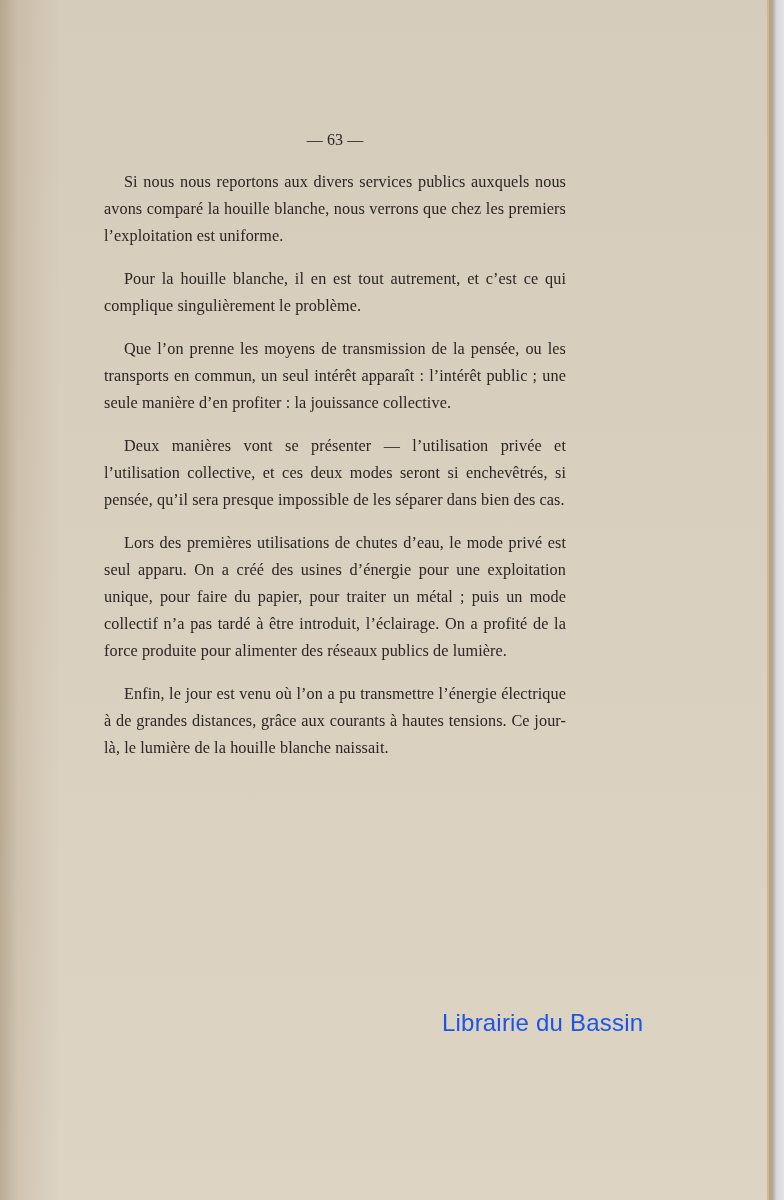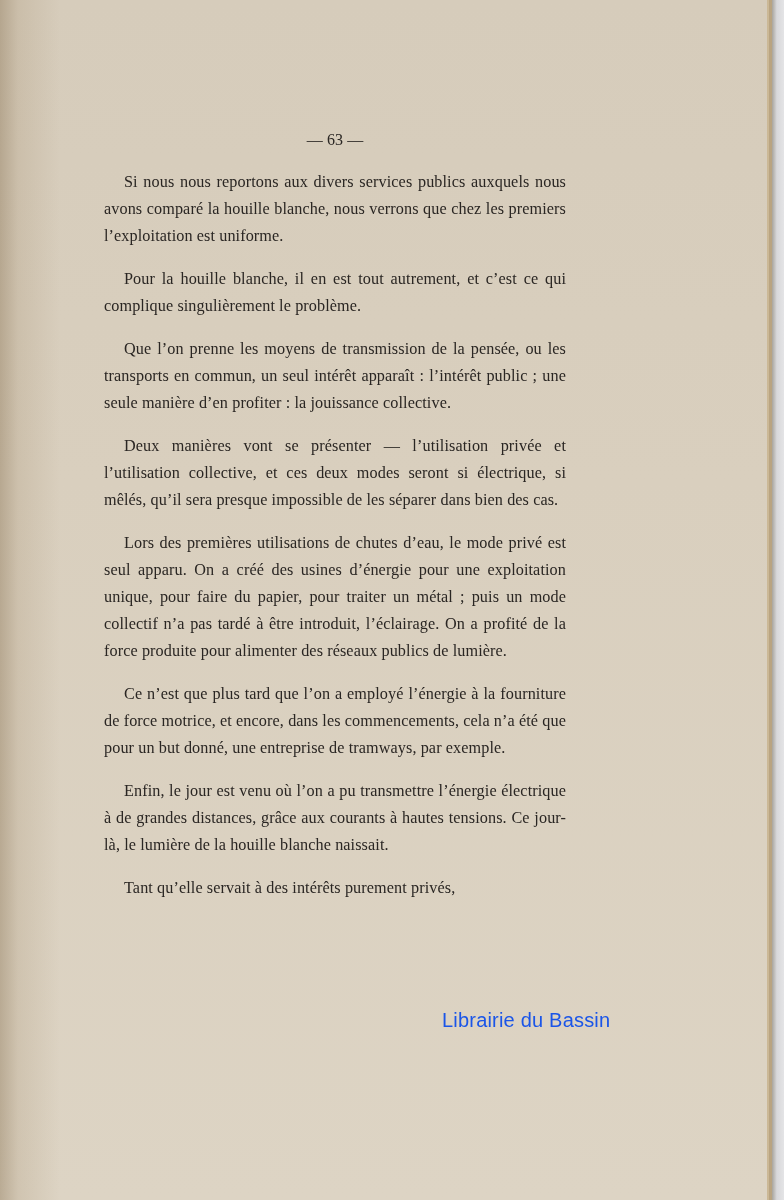"Deux manières vont se présenter" p.para { text: électrique, si mêlés -> enchevêtrés, si pensée }
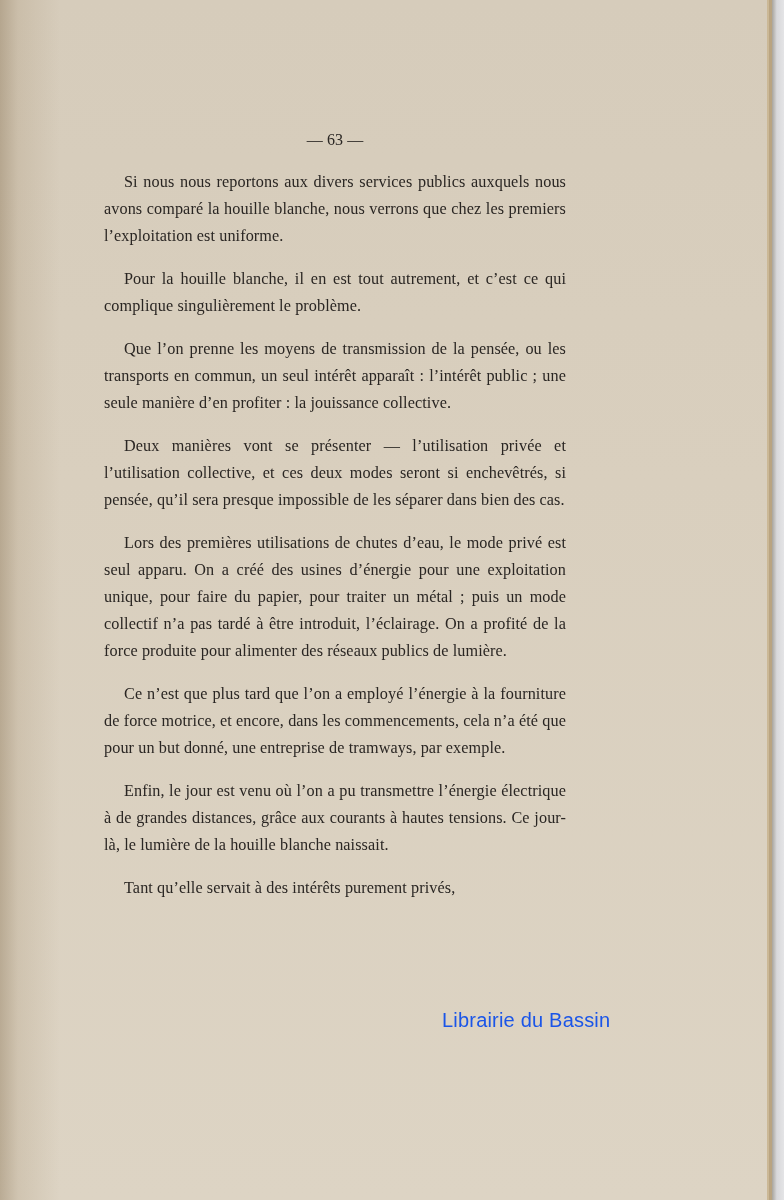"Ce n’est que plus tard" p.para { html: <p>Ce n’est que plus tard que l’on a employé l’énergie à la fourniture de force motrice, et encore, dans les commencements, cela n’a été que pour un but donné, une entreprise de tramways, par exemple.</p> -> none }
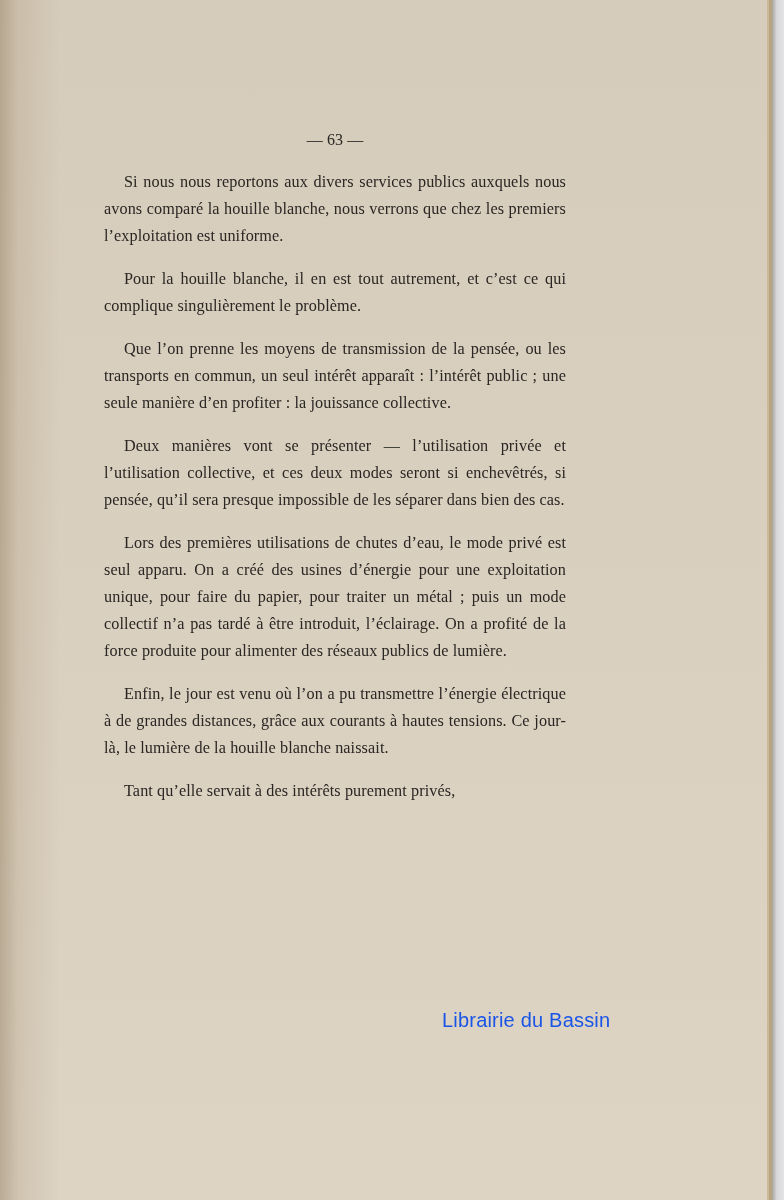"Tant qu’elle servait à des" p.para { html: <p>Tant qu’elle servait à des intérêts purement privés,</p> -> none }
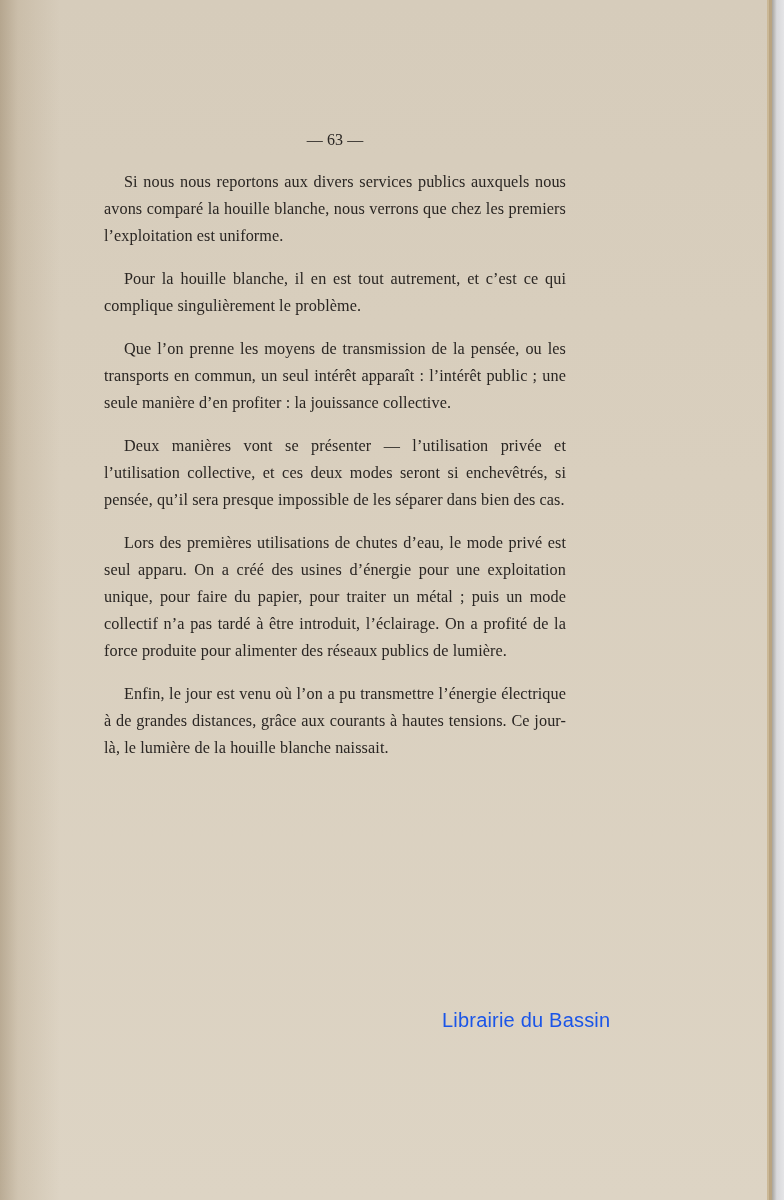"Librairie du Bassin" .watermark { font-size: 20px -> 24px }
